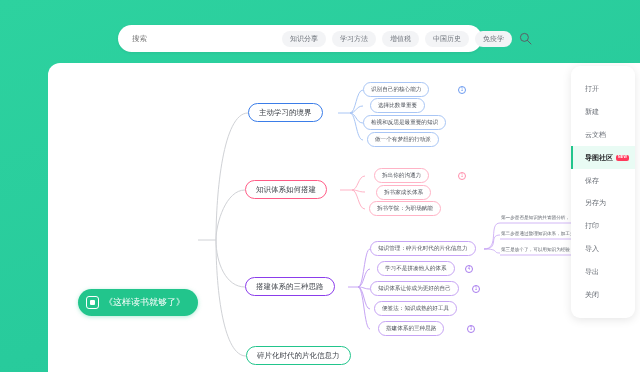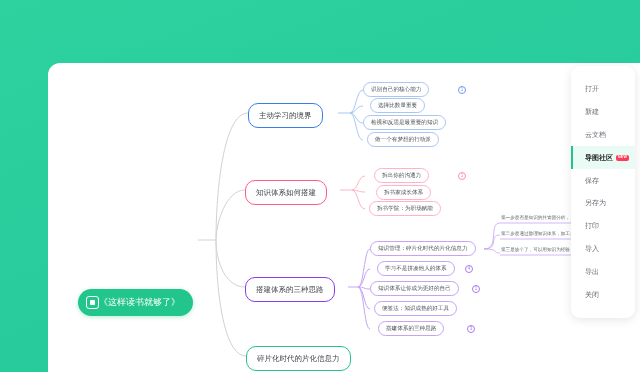"搜索" div { html: none -> <div> <input> <div> <span>知识分享</span> <span>学习方法</span> <span>增值税</span> <span>中国历史</span> <span>免疫学</span> </div> <div> <svg> <circle></circle> <line></line> </svg> </div> </div> }
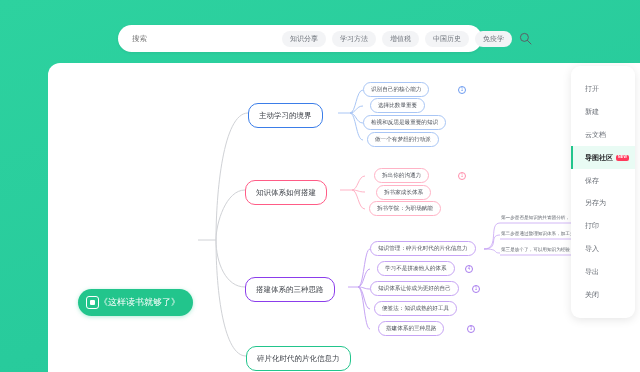"主动学习的境界" .node-l1 { height: 25px -> 19px }
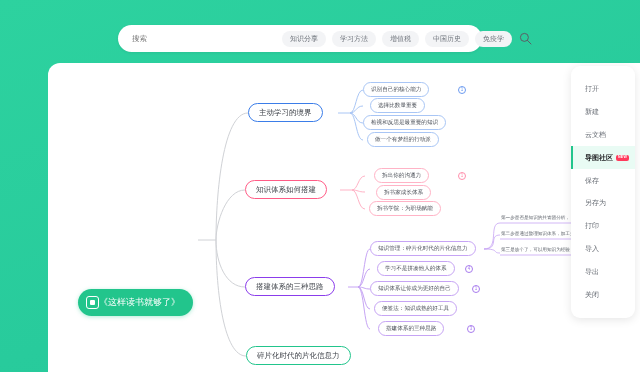"《这样读书就够了》" .node-root { gap: none -> 5px }
